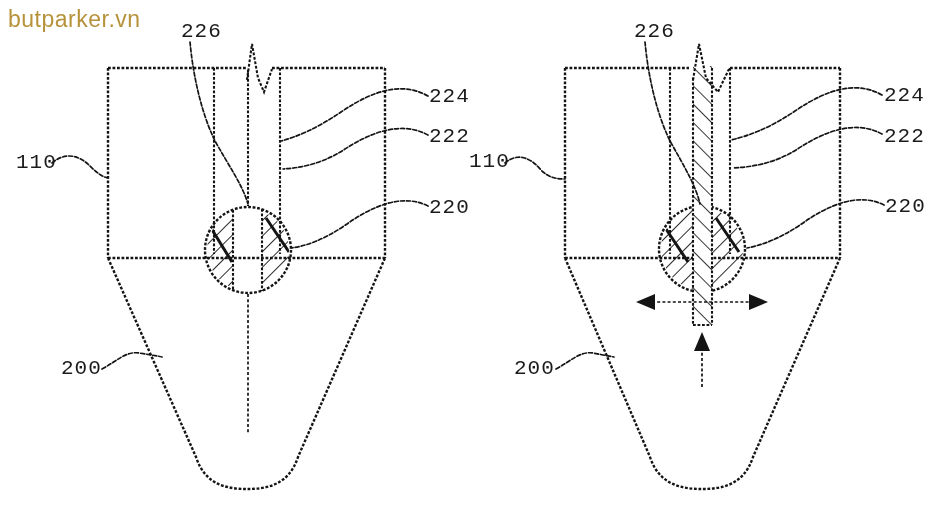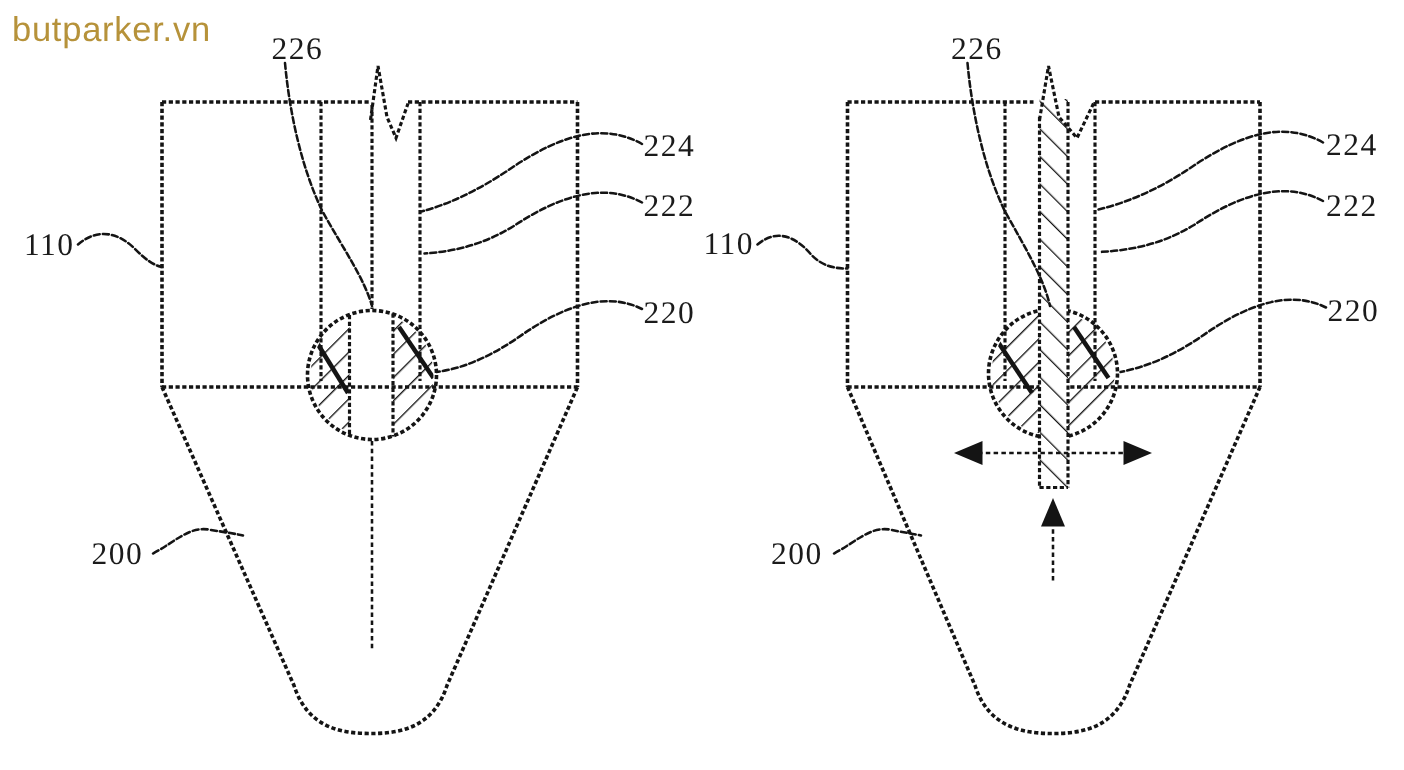"226" .ref-label { font-family: Liberation Serif, serif -> Liberation Mono, monospace }
